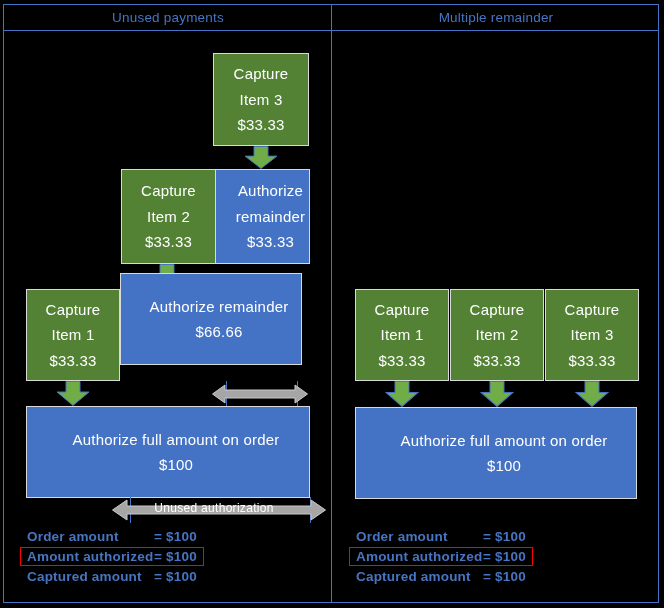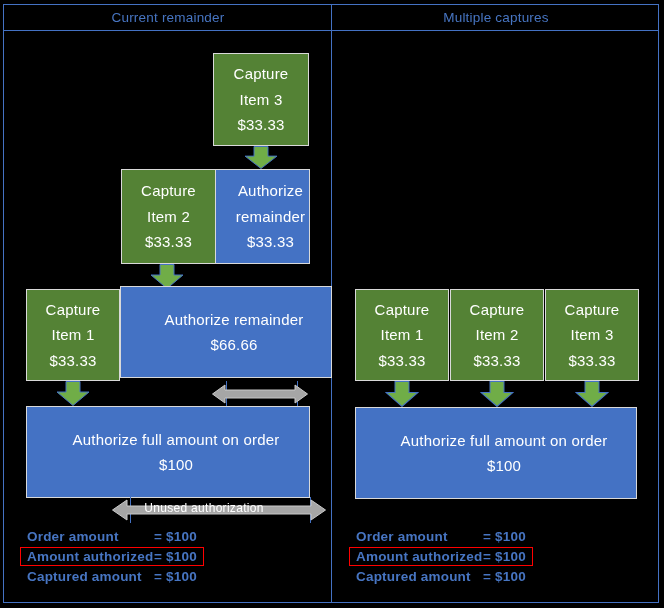"Current remainder" div.hcell { text: Current remainder -> Unused payments }
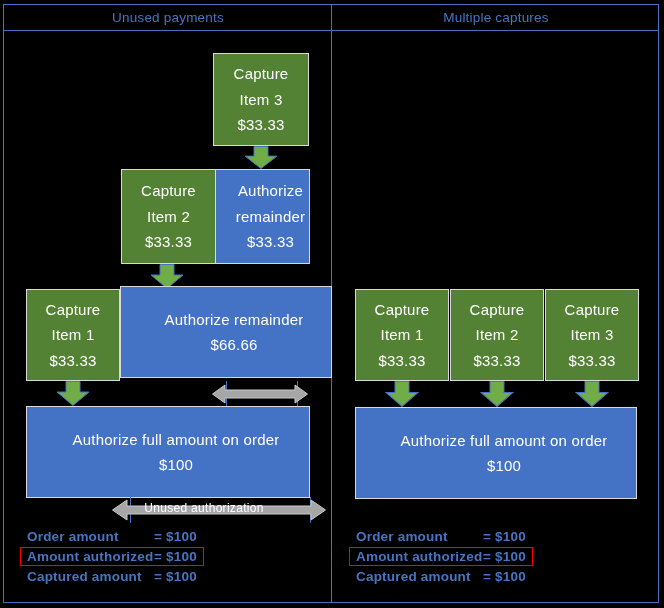"Multiple captures" div.hcell { text: captures -> remainder }
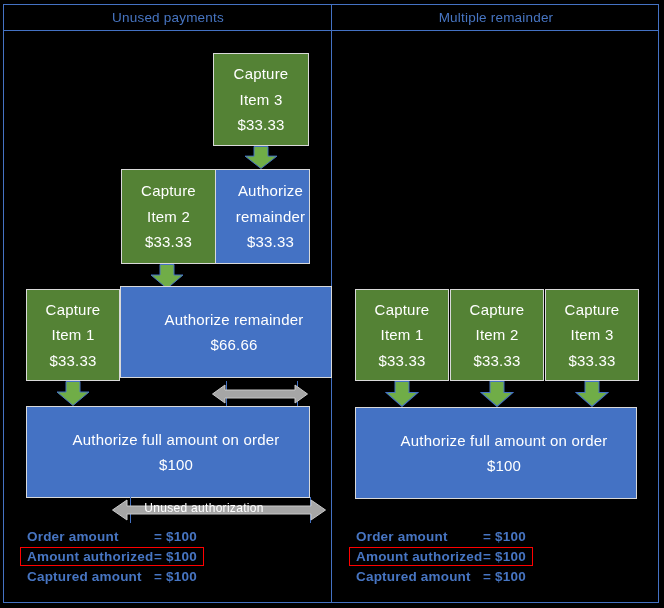"Authorize remainder" div.box { top: 286px -> 273px; width: 212px -> 182px }
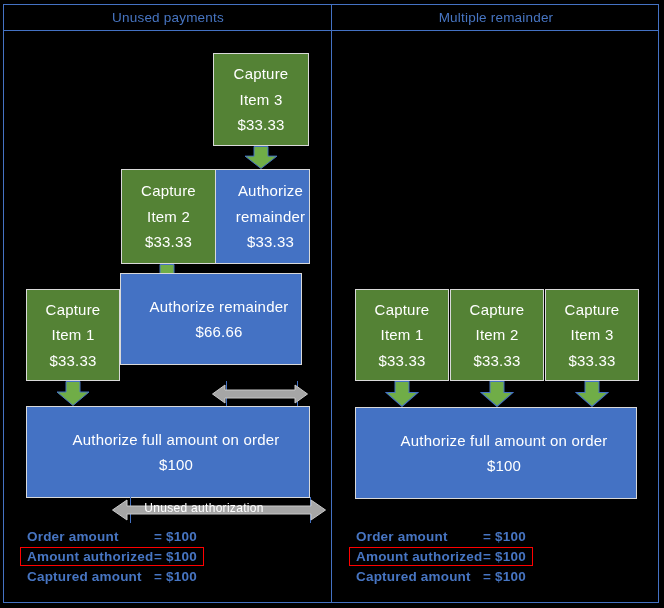"Unused authorization" div.unused-label { left: 97px -> 107px }
